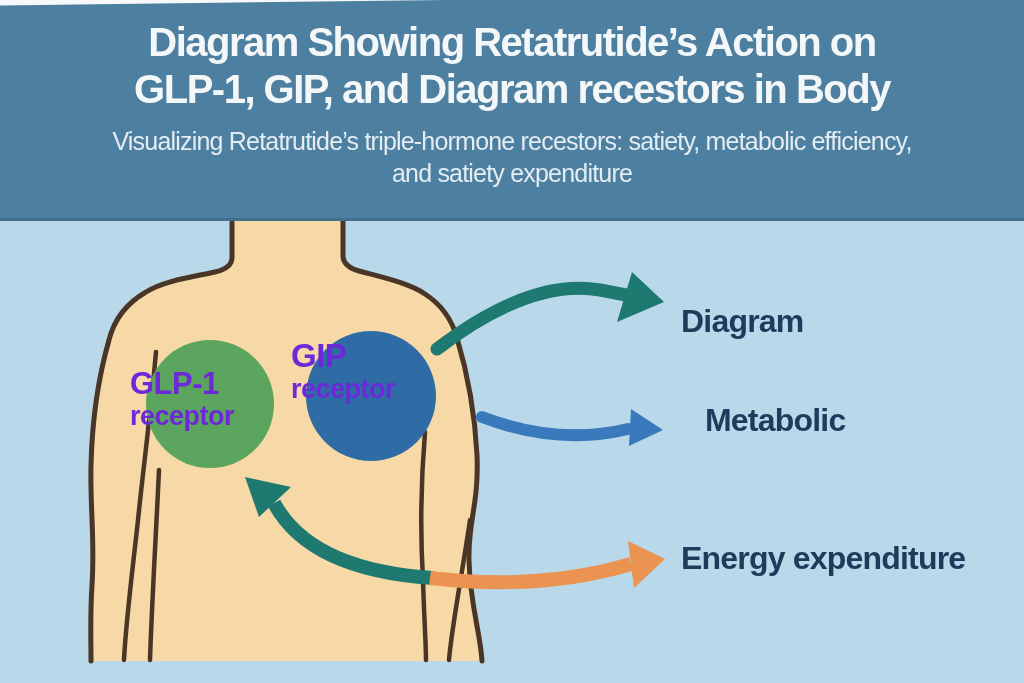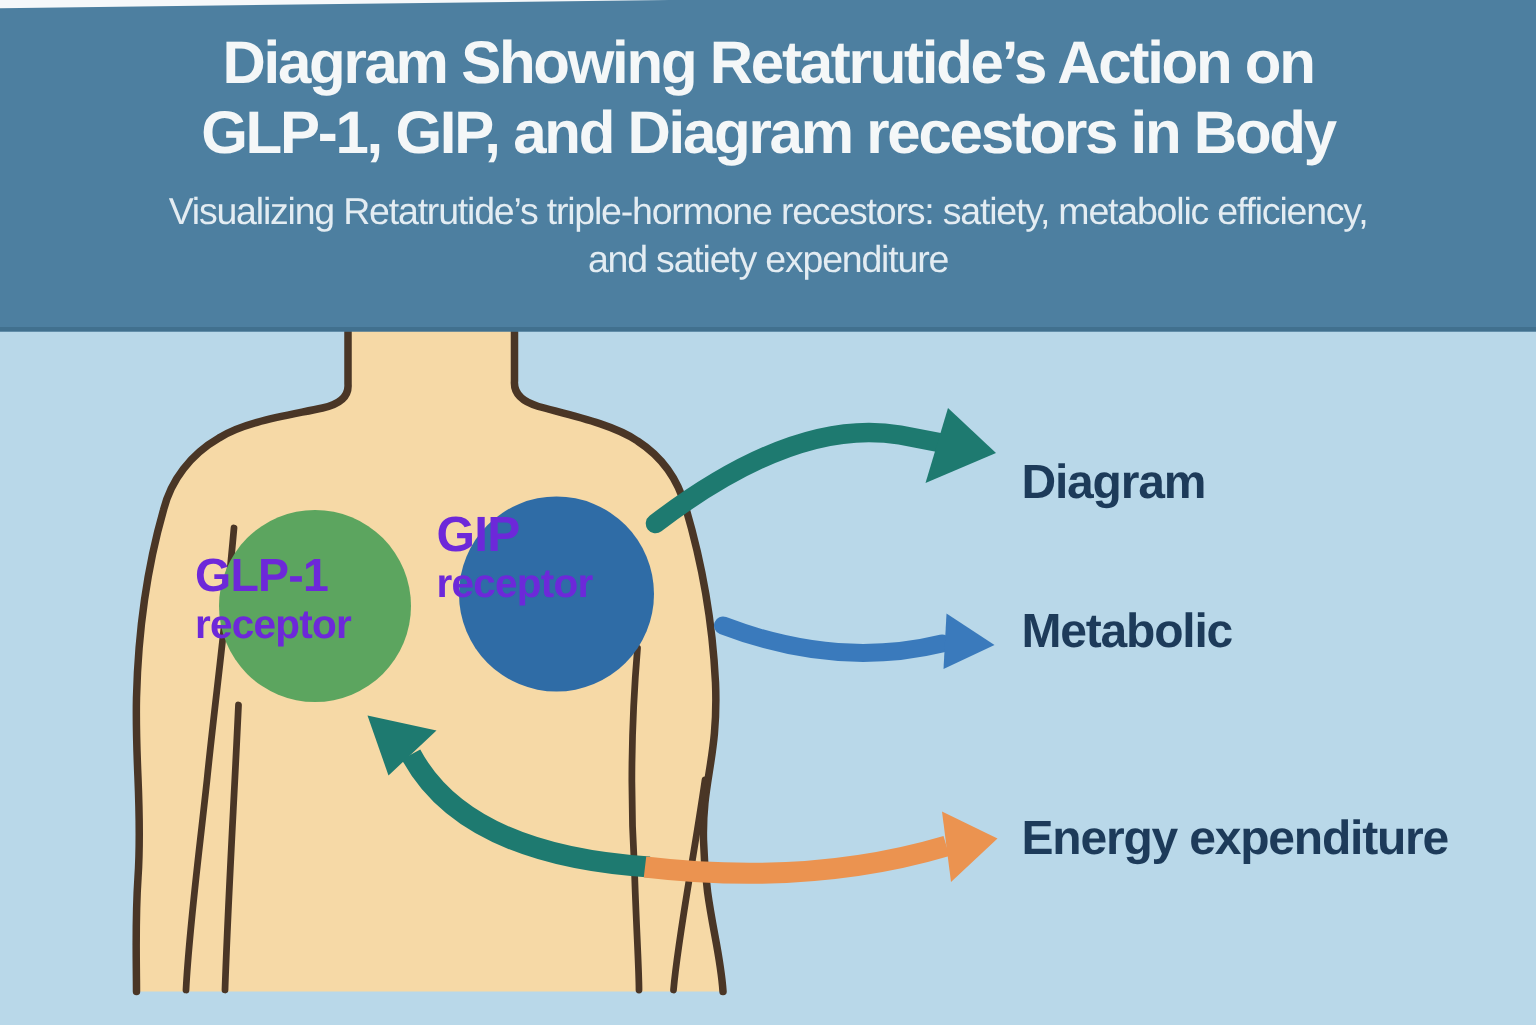"Metabolic" .outcome-metabolic { margin-left: none -> 24px }
